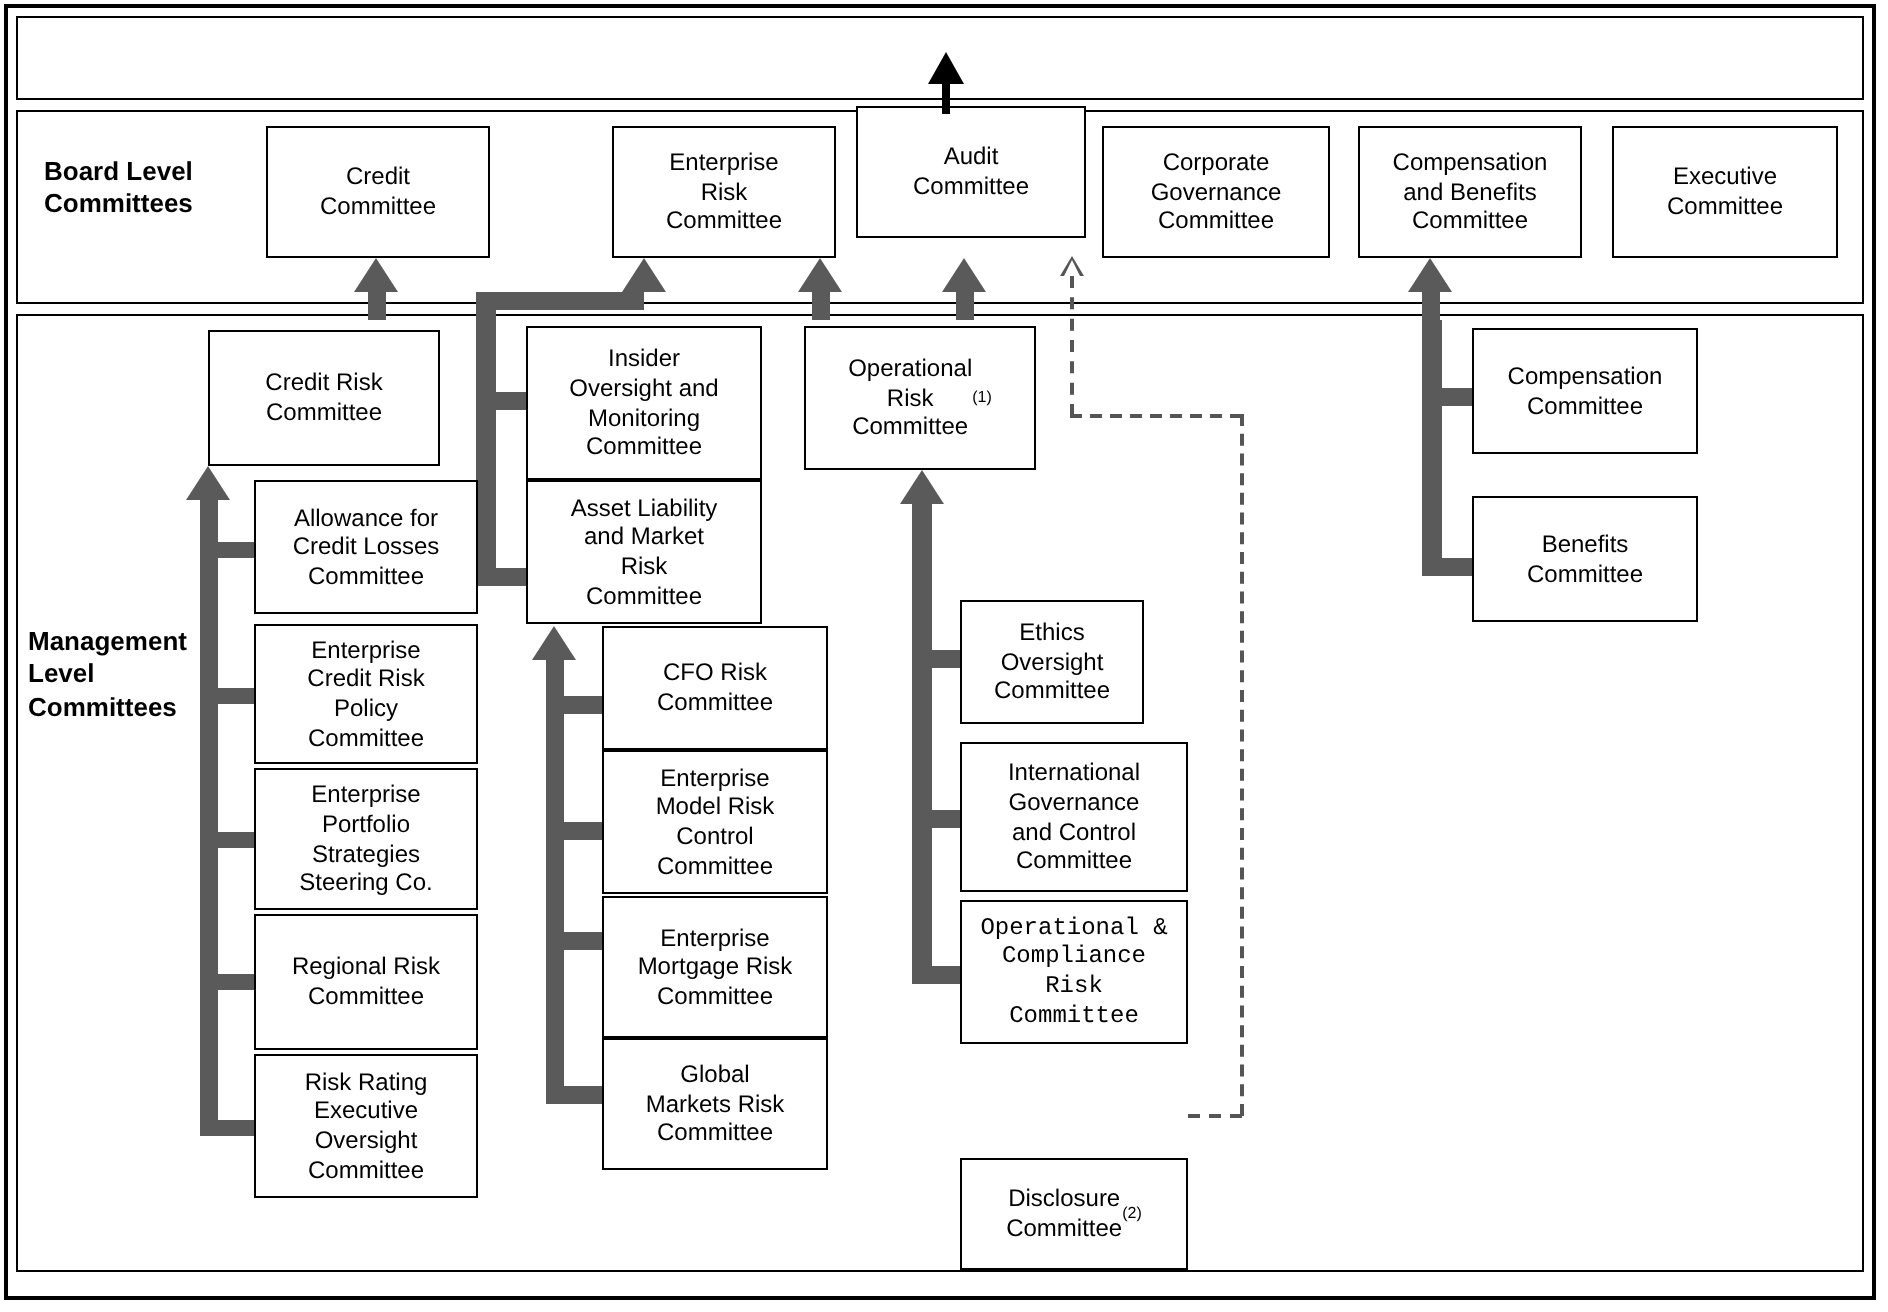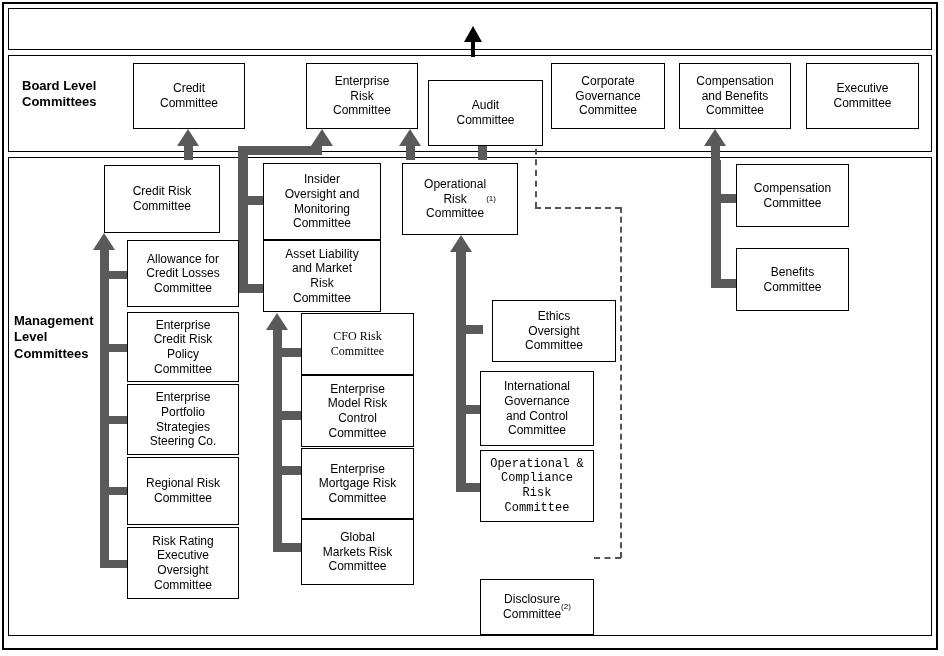"Audit" div.box { top: 80px -> 53px }
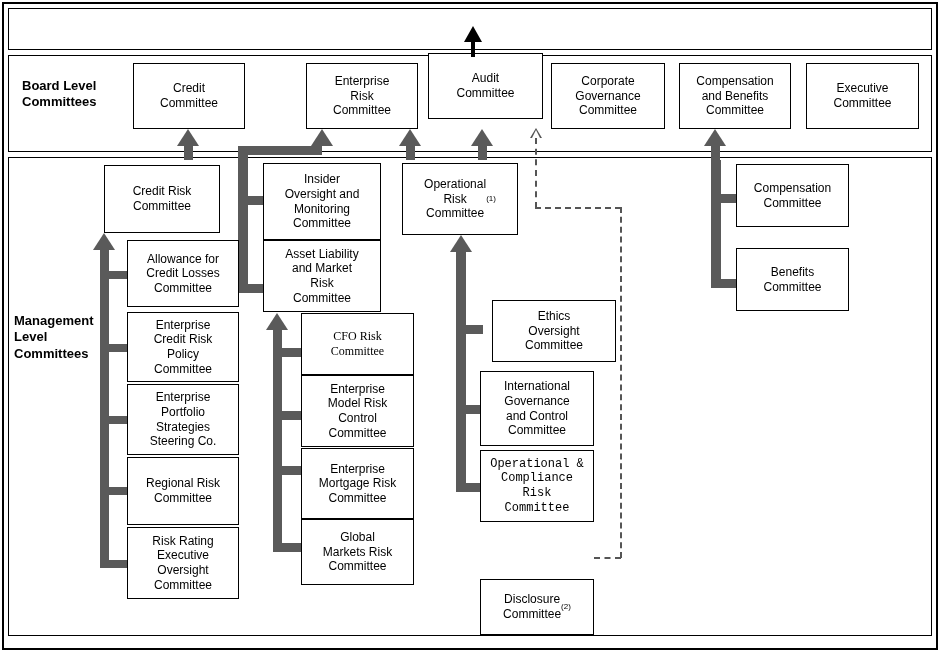"Ethics" div.box { left: 492px -> 480px; width: 124px -> 92px }
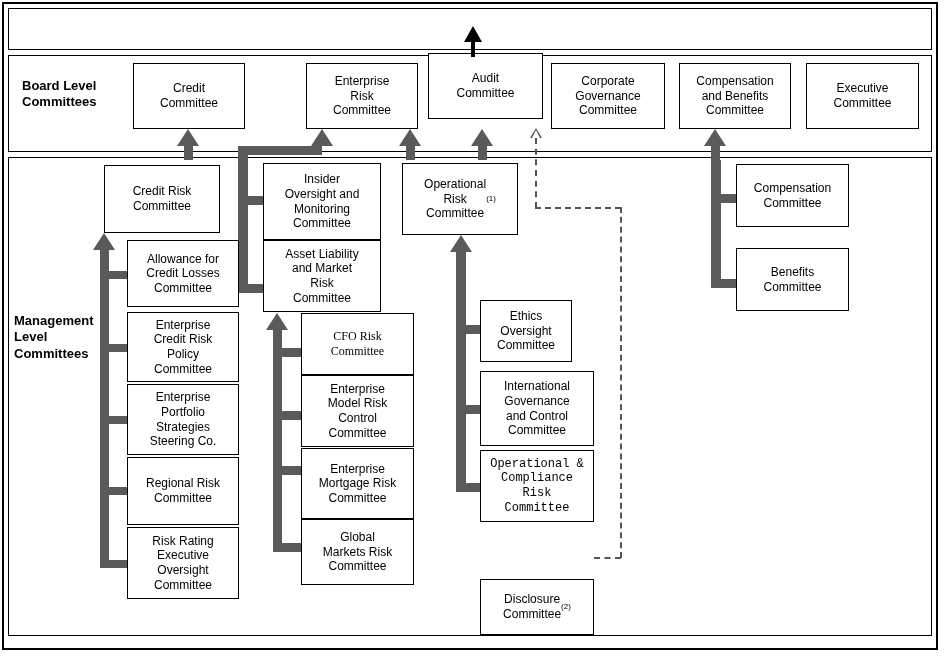"CFO Risk" div.box { font-family: Liberation Serif, serif -> none }
